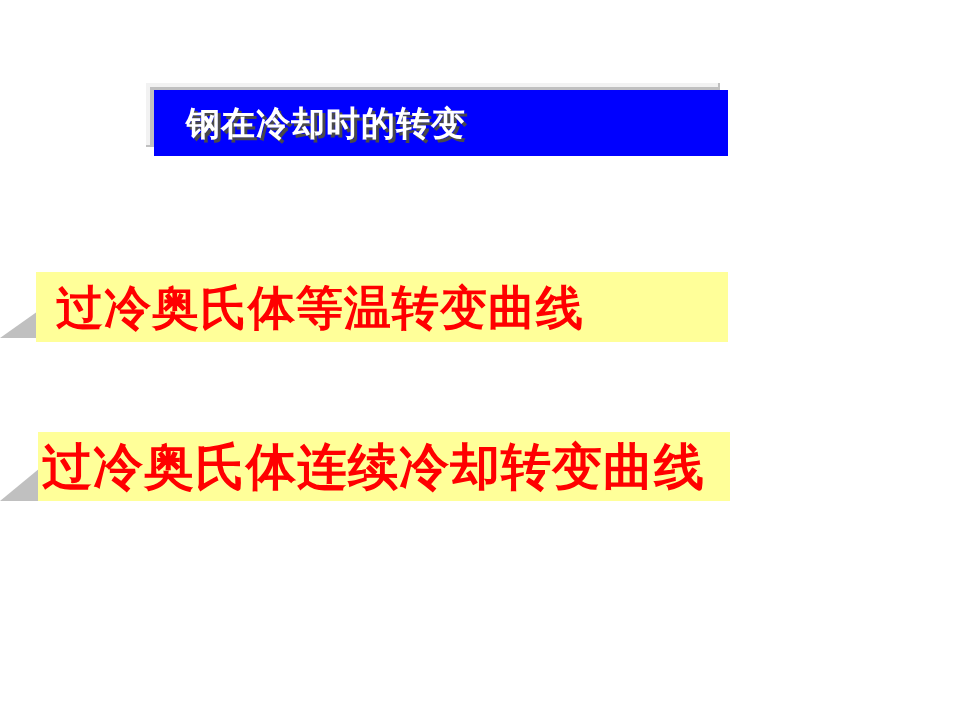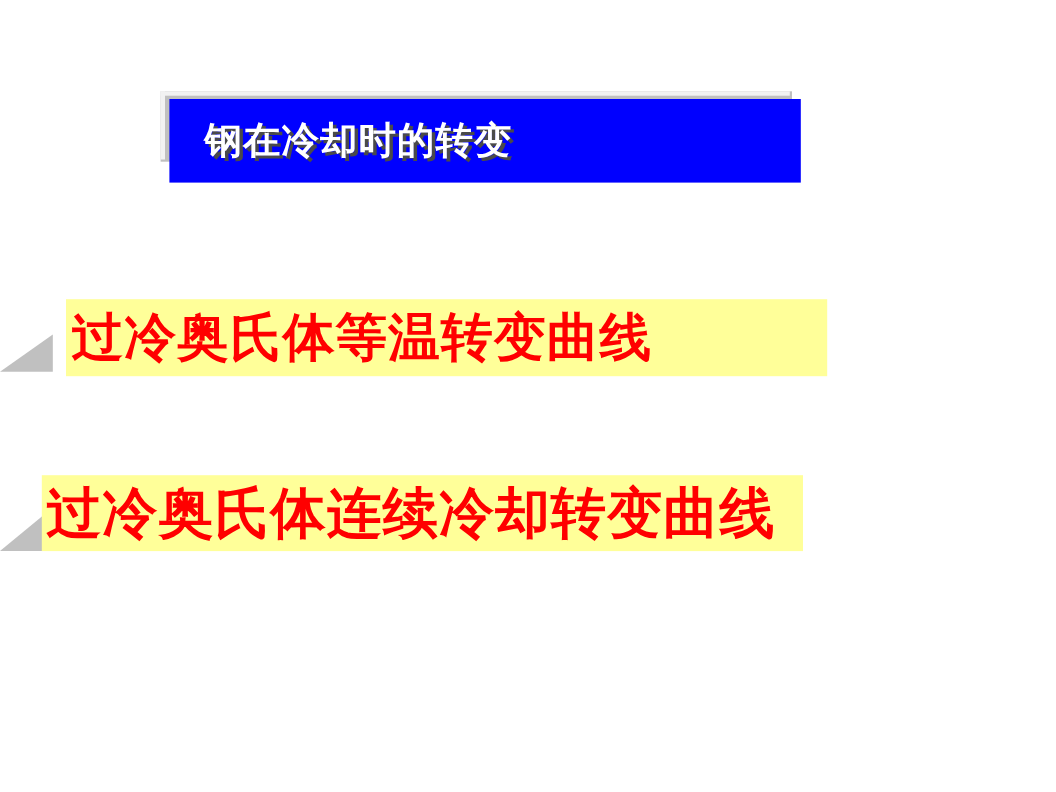"钢在冷却时的转变" .title-bar { height: 76px -> 66px }
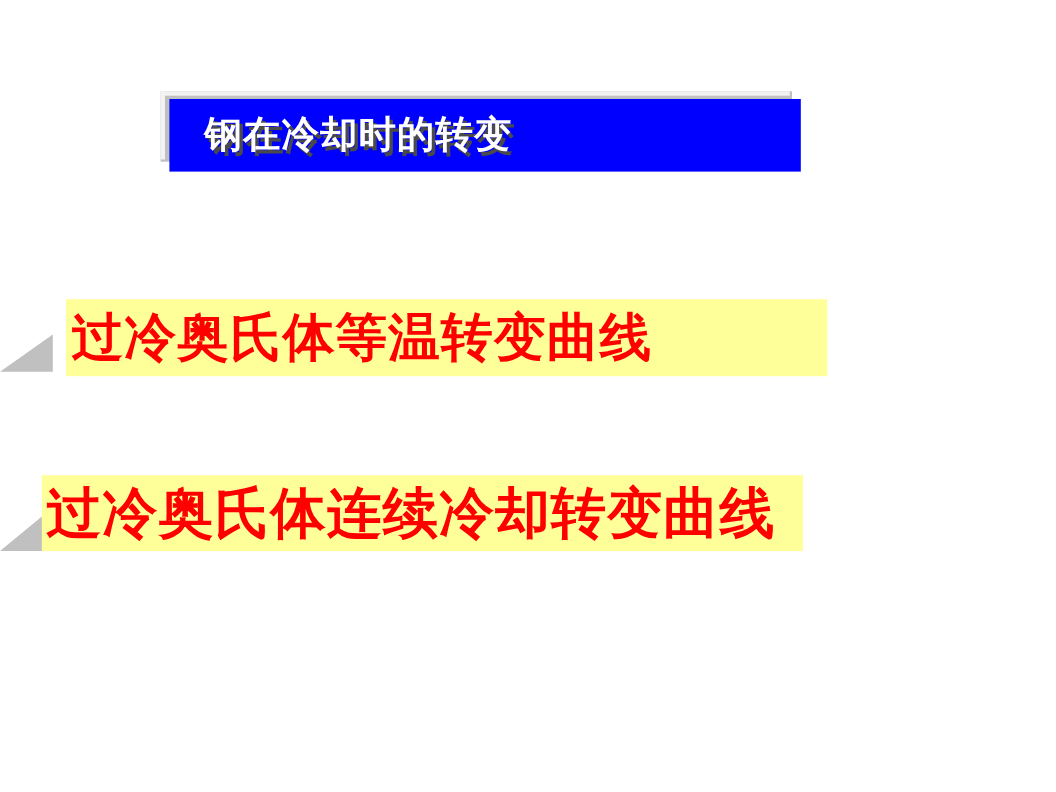"过冷奥氏体等温转变曲线" #callout-isothermal .body { left: 60px -> 36px; padding-left: 5px -> 20px }
